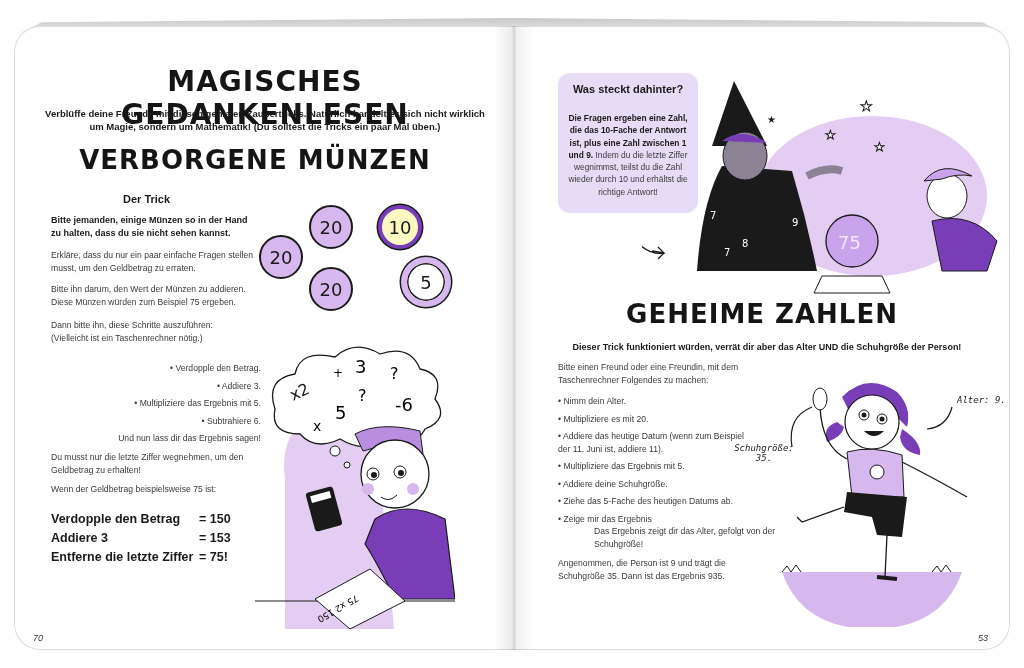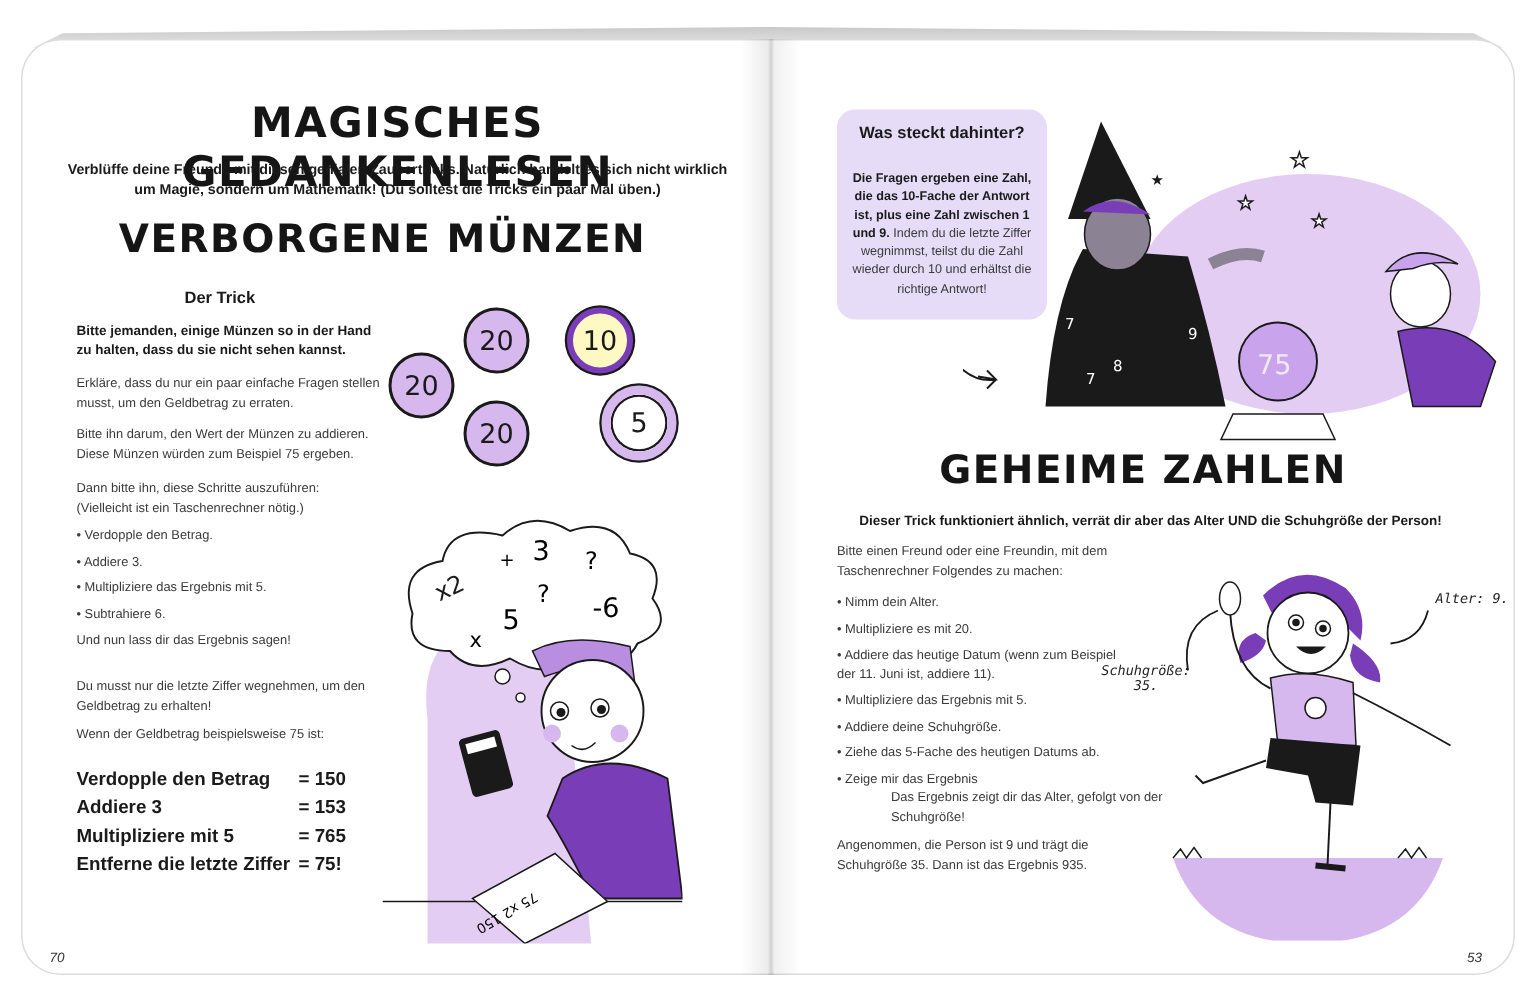"Dieser Trick funktioniert ähnlich," div.abs { text: ähnlich -> würden }
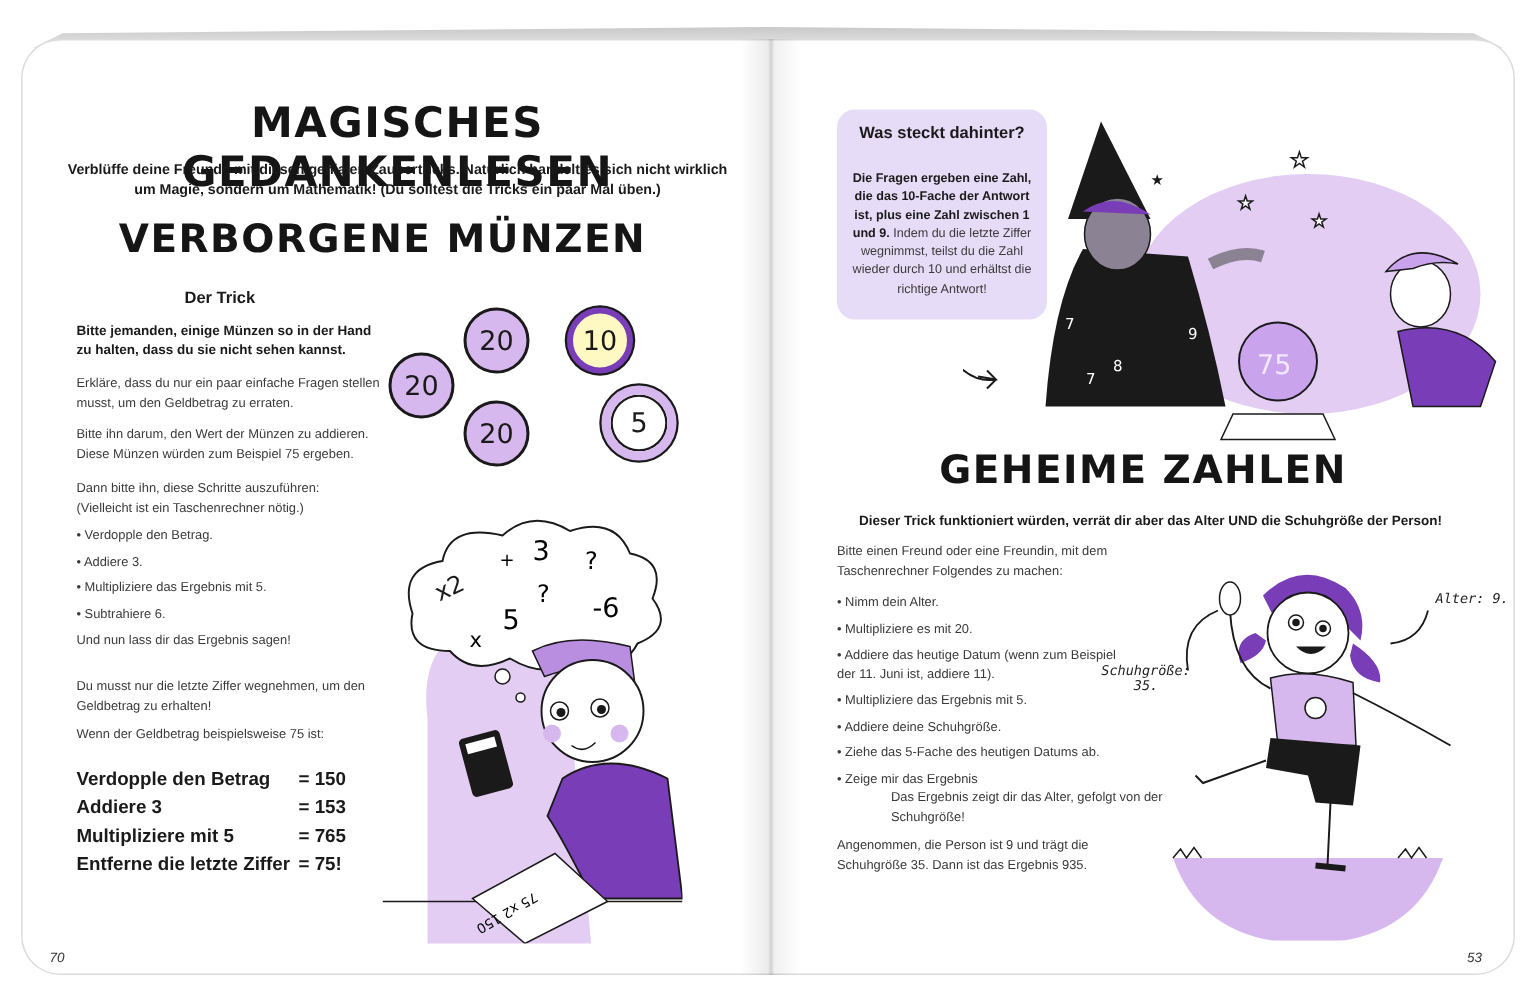"• Verdopple den Betrag." div.abs { text-align: none -> right; top: 323px -> 335px }
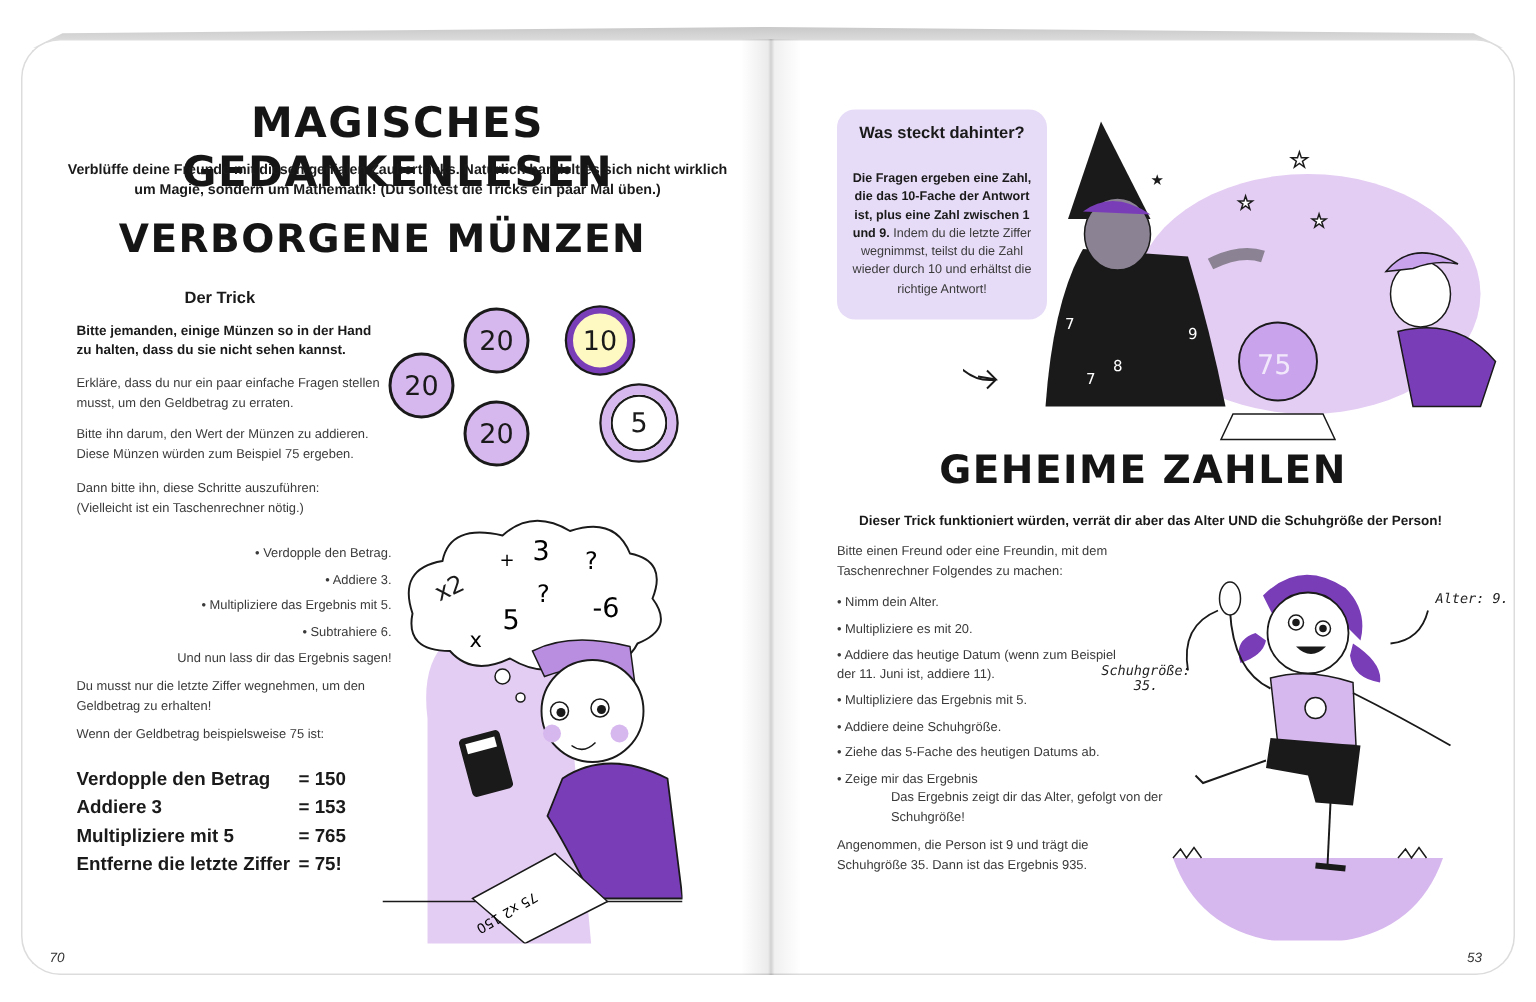"Multipliziere mit 5" div.calc-row { html: <div> <span>Multipliziere mit 5</span> <span>= 765</span> </div> -> none }
